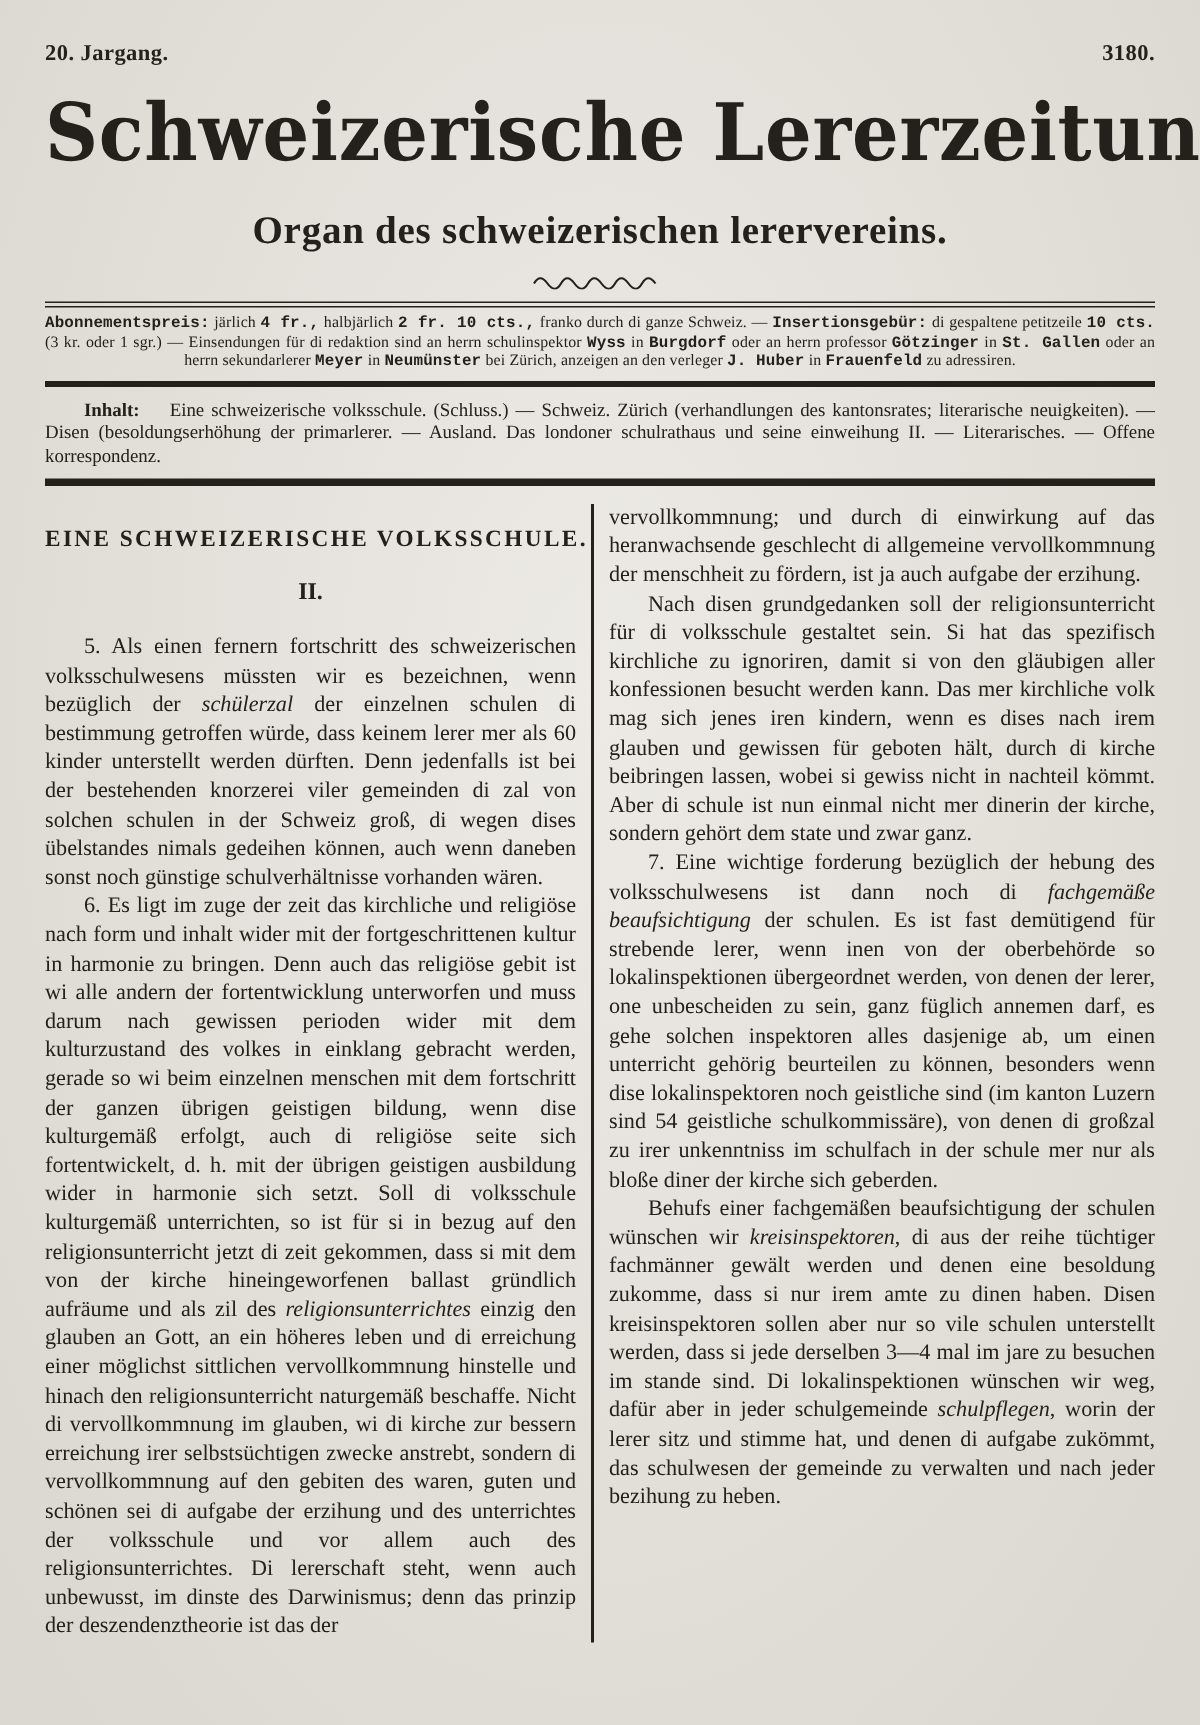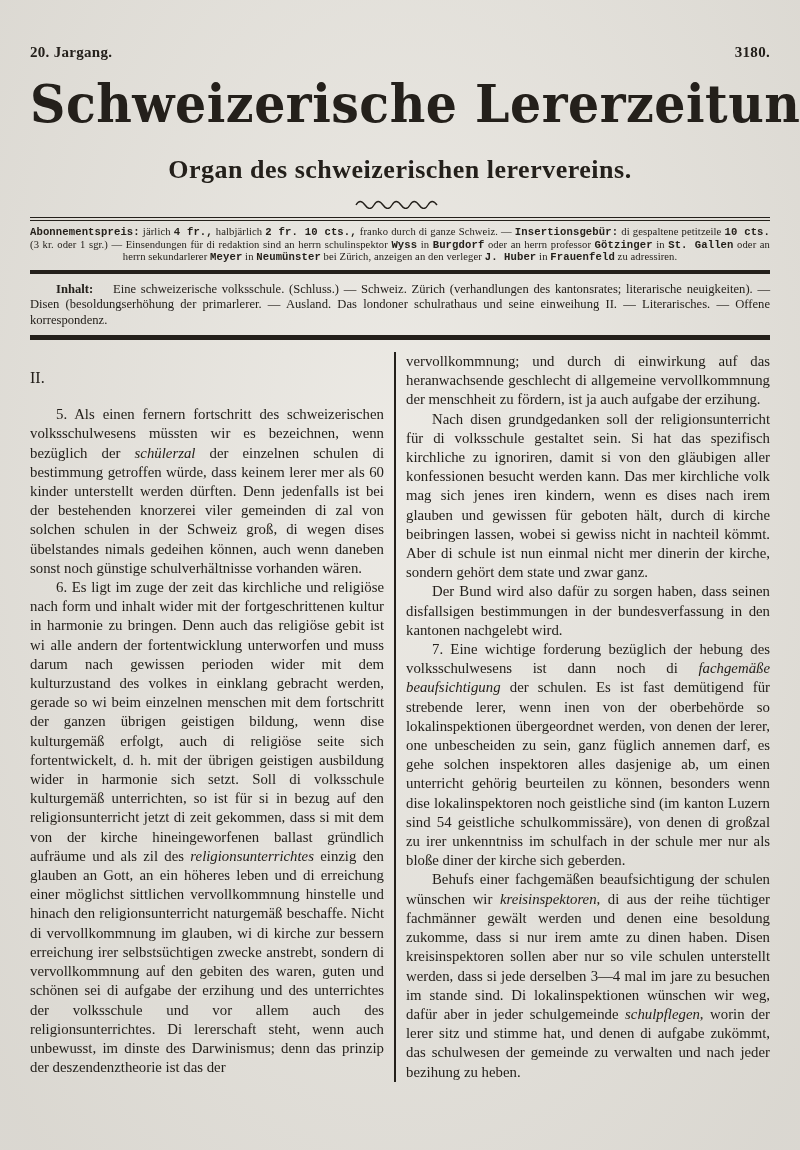"20. Jargang." .topline { padding-top: 44px -> 28px }
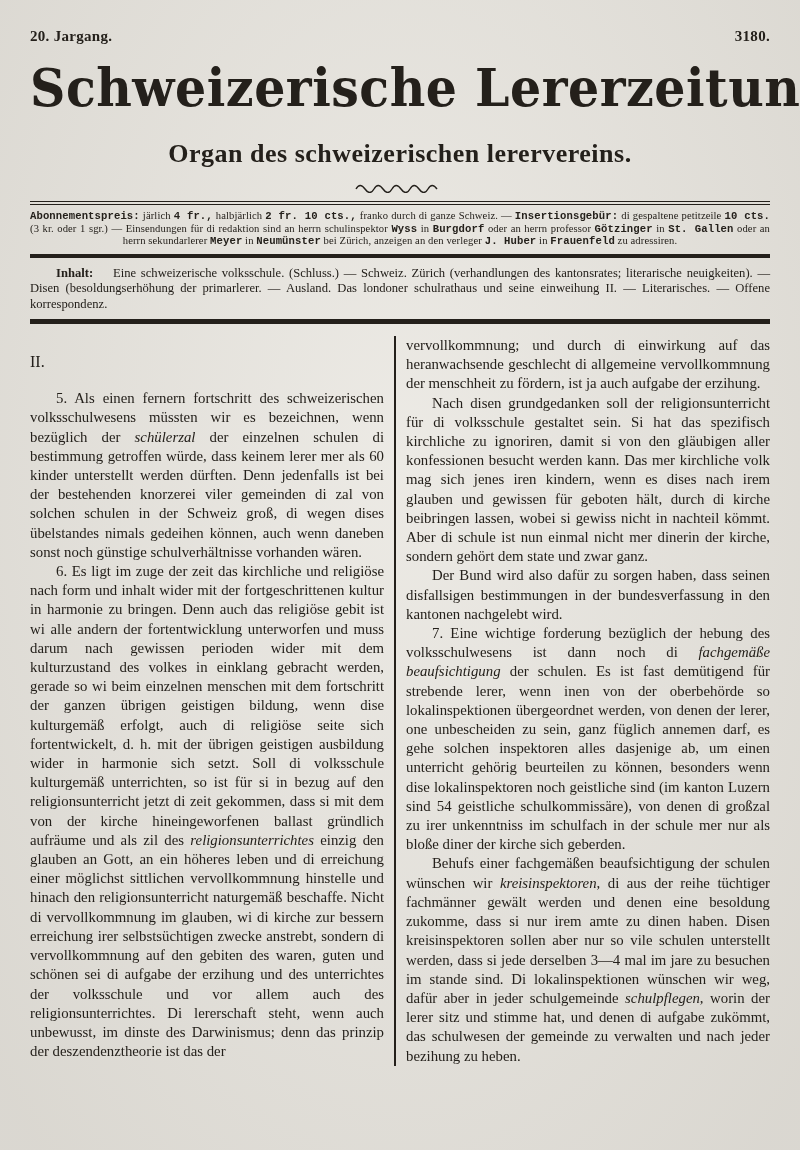"EINE SCHWEIZERISCHE VOLKSSCHULE." div.article-title { html: none -> <div>EINE SCHWEIZERISCHE VOLKSSCHULE.</div> }
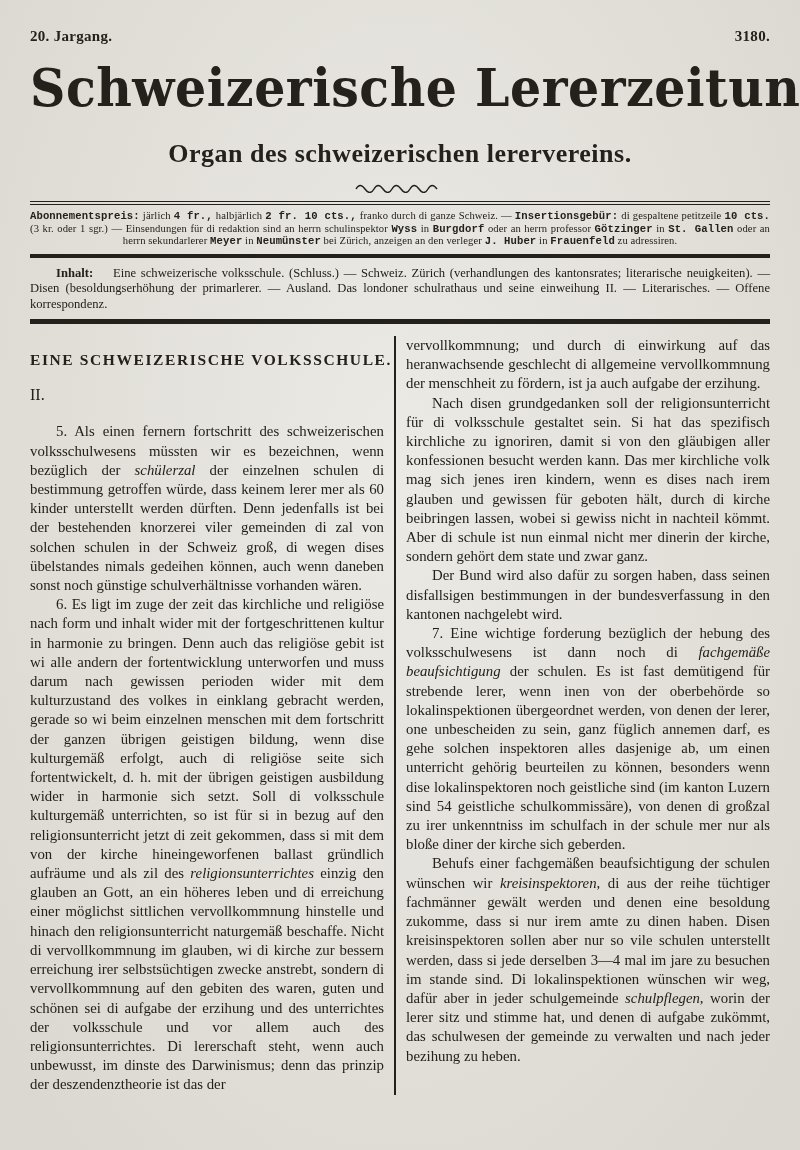"II." .section-num { font-weight: normal -> bold; text-align: none -> center }
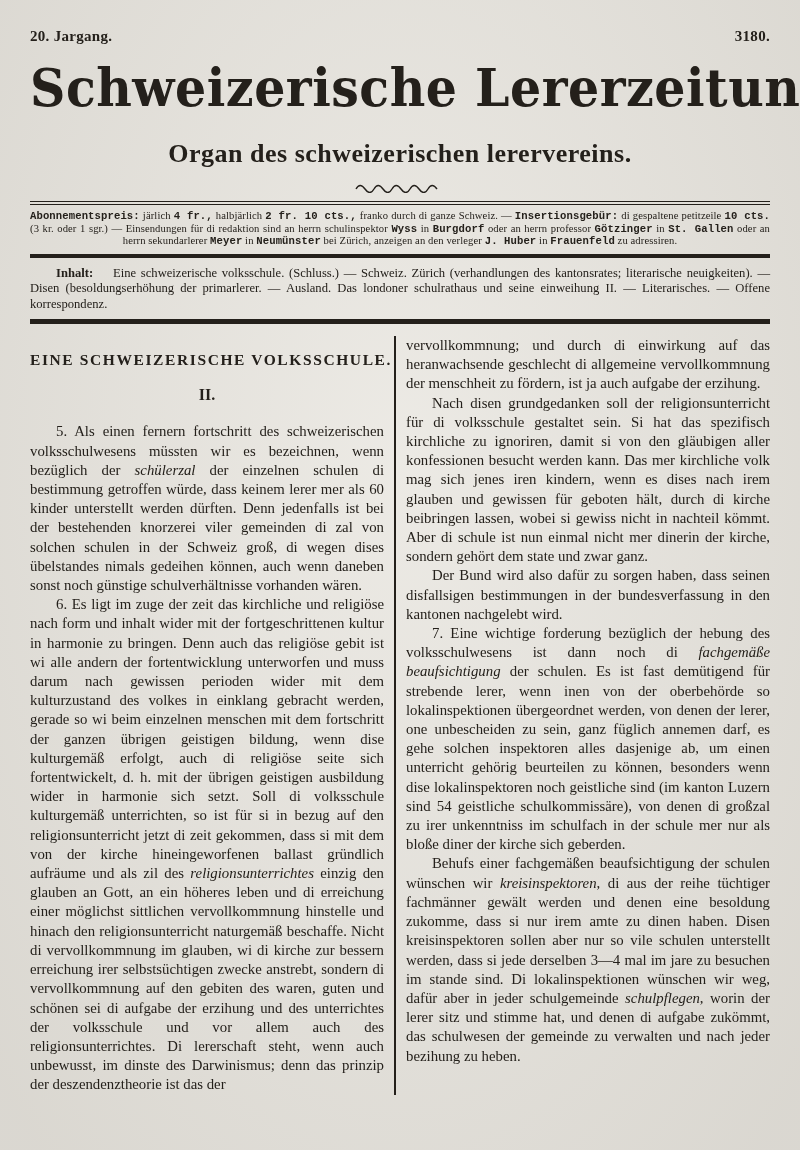"Der Bund wird also dafür" p.body-para { html: <p><span>Der Bund wird also dafür zu sorgen haben, dass seinen disfallsigen bestimmungen in der bundesverfassung in den kantonen nachgelebt wird.</span></p> -> none }
